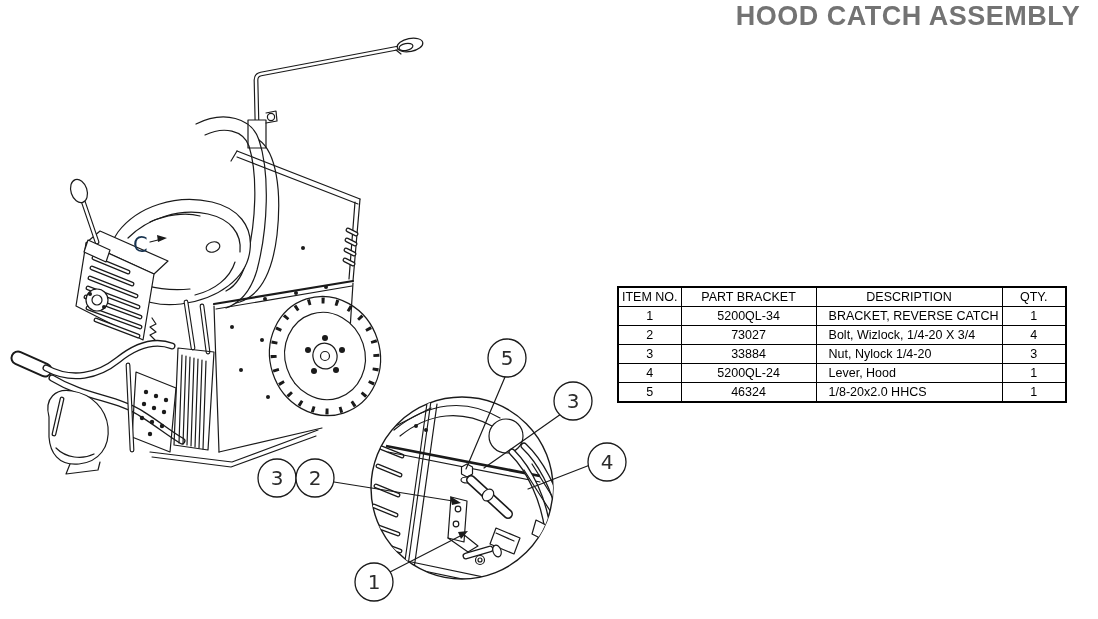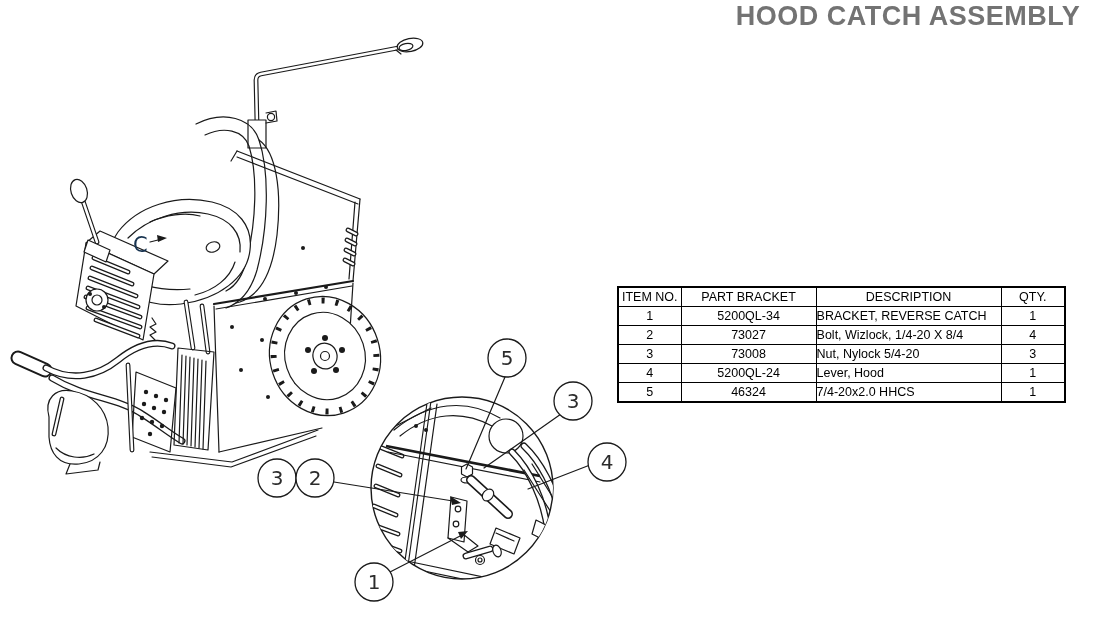"BRACKET, REVERSE CATCH" table.parts td.desc { padding-left: 0 -> 12px }
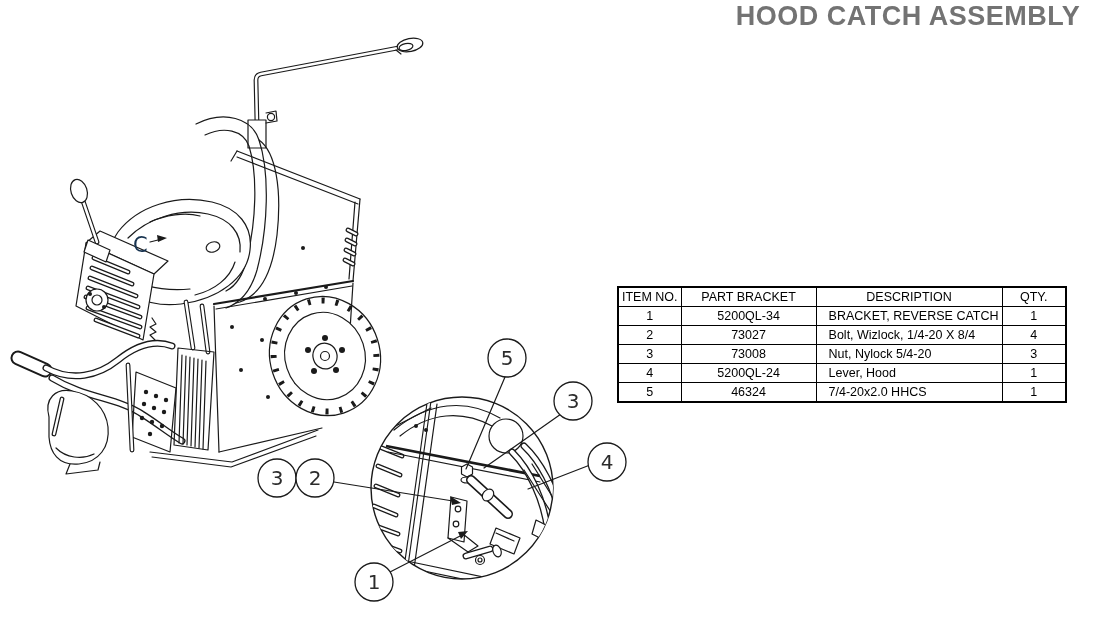"Bolt, Wizlock, 1/4-20 X 8/4" td.desc { text: 8/4 -> 3/4 }
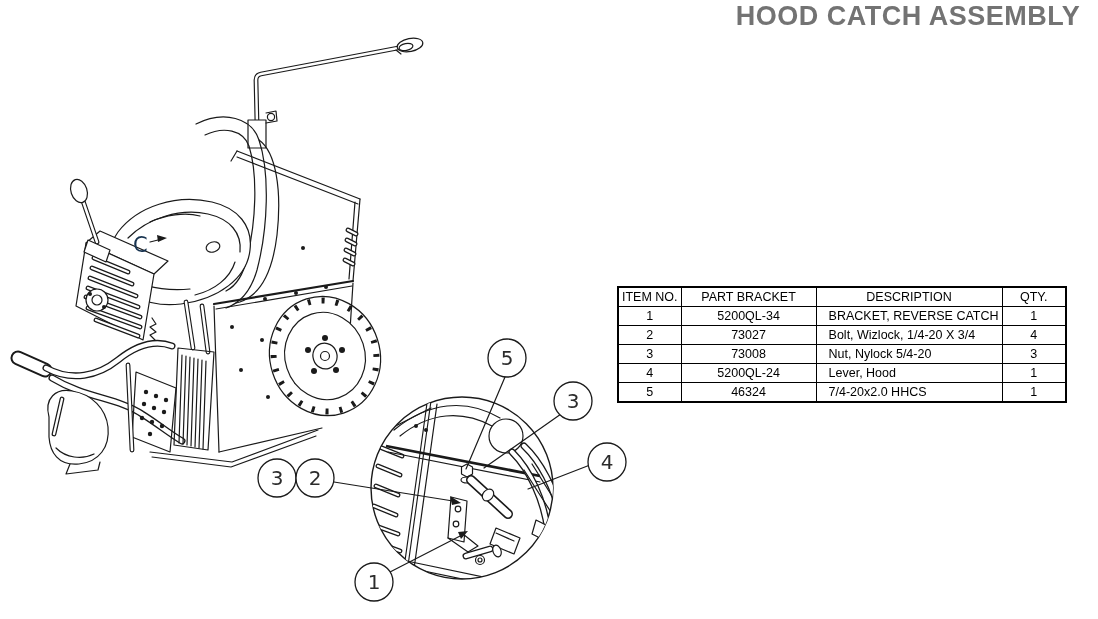"73008" td { text: 73008 -> 33884 }
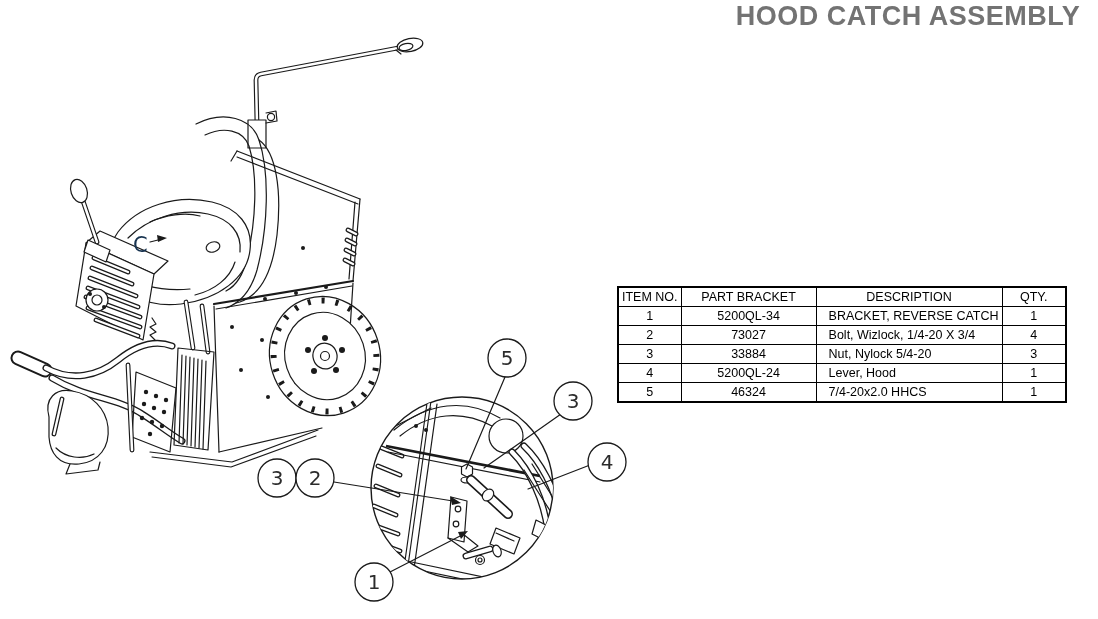"Nut, Nylock 5/4-20" td.desc { text: 5/4-20 -> 1/4-20 }
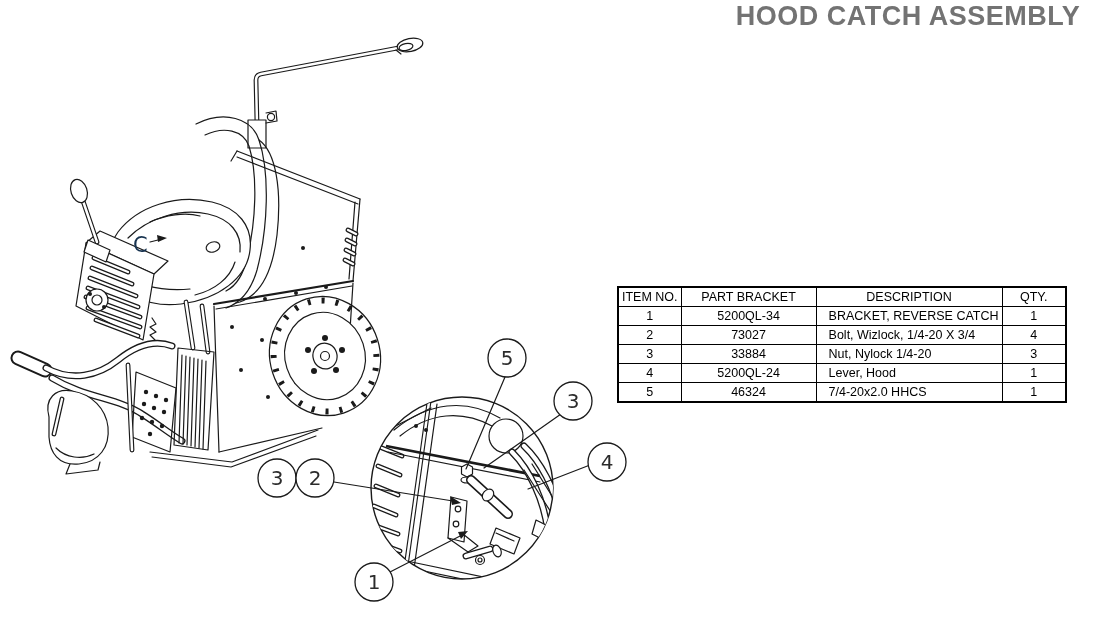"7/4-20x2.0 HHCS" td.desc { text: 7/4-20x2.0 -> 1/8-20x2.0 }
